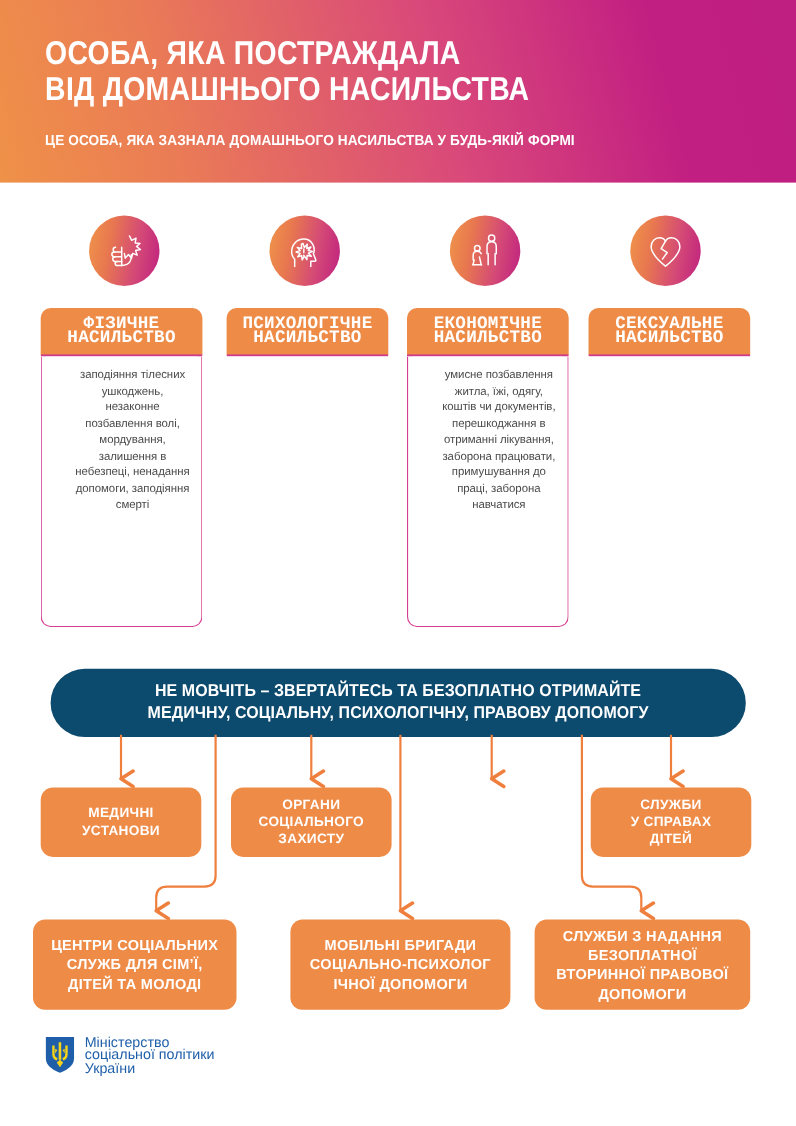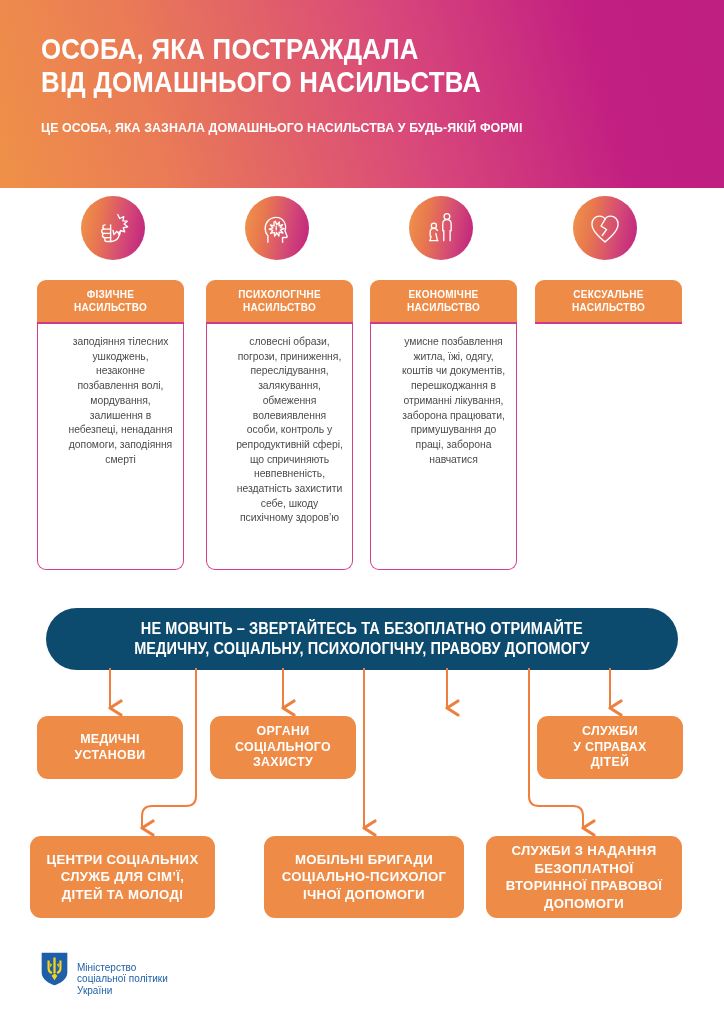"ОСОБА, ЯКА ПОСТРАЖДАЛА" .header { height: 188px -> 166px }
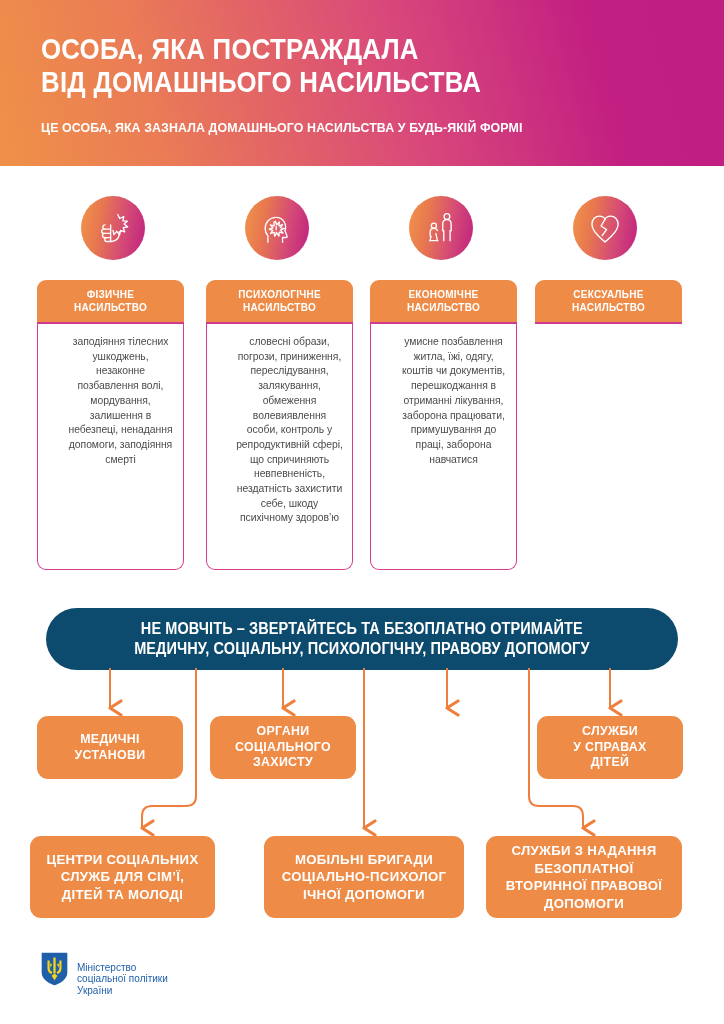"ФІЗИЧНЕ" .card-head span { font-family: none -> Liberation Mono, monospace; font-size: 10px -> 16px }
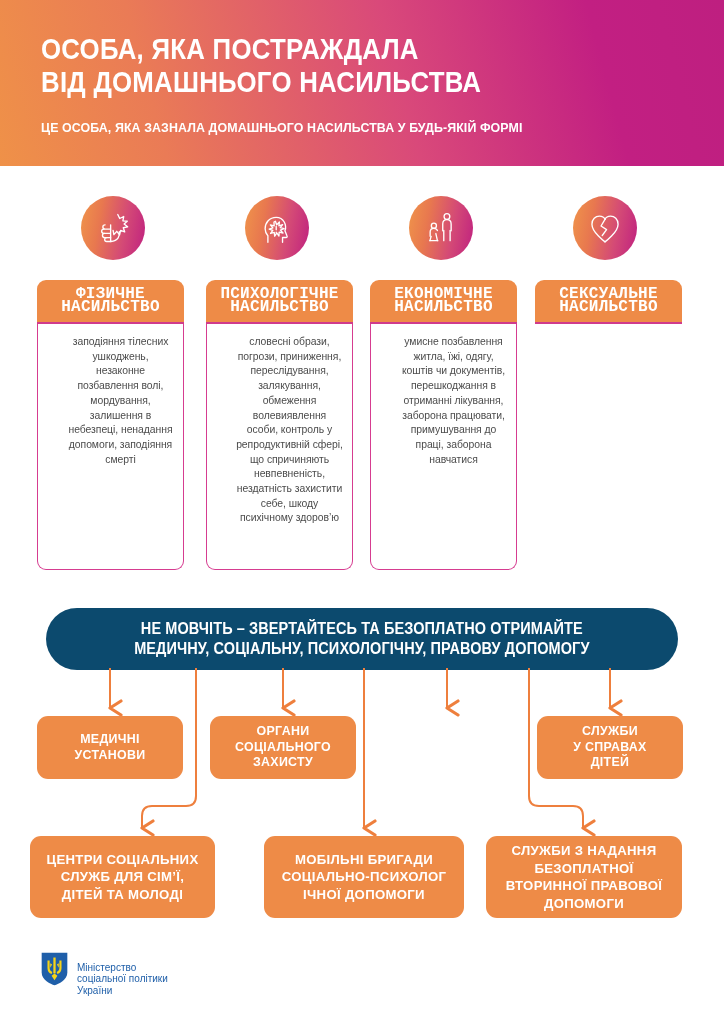"словесні образи, погрози, приниження," div.card-body { html: <div> <span>словесні образи, погрози, приниження, переслідування, залякування, обмеження волевиявлення особи, контроль у репродуктивній сфері, що спричиняють невпевненість, нездатність захистити себе, шкоду психічному здоров’ю</span> </div> -> none }
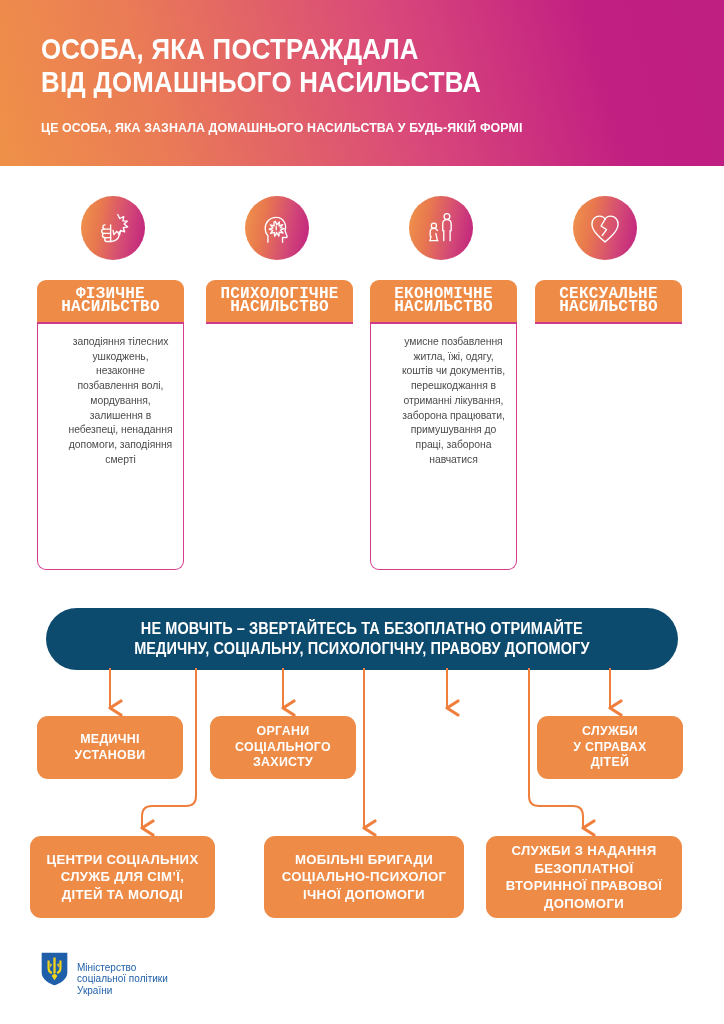"Міністерство" .footer-text { font-size: 10px -> 13px; margin-top: 20px -> none }
